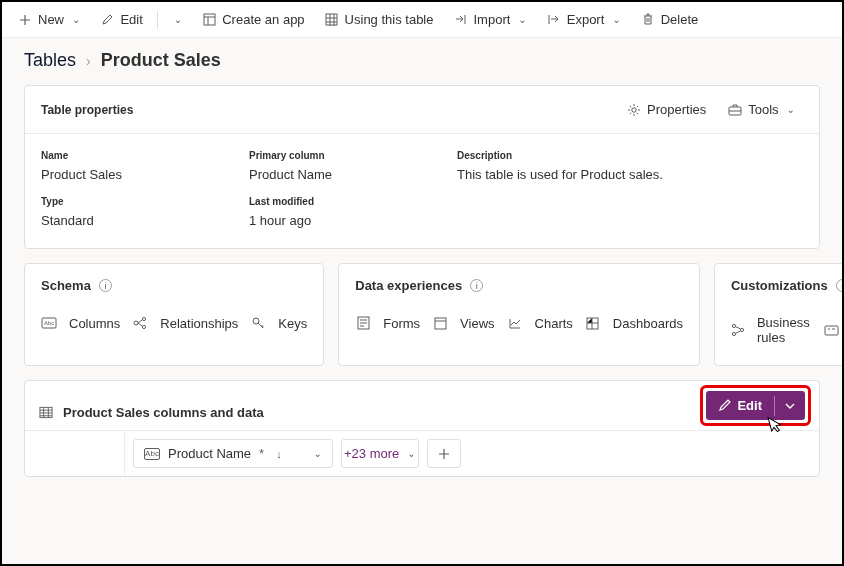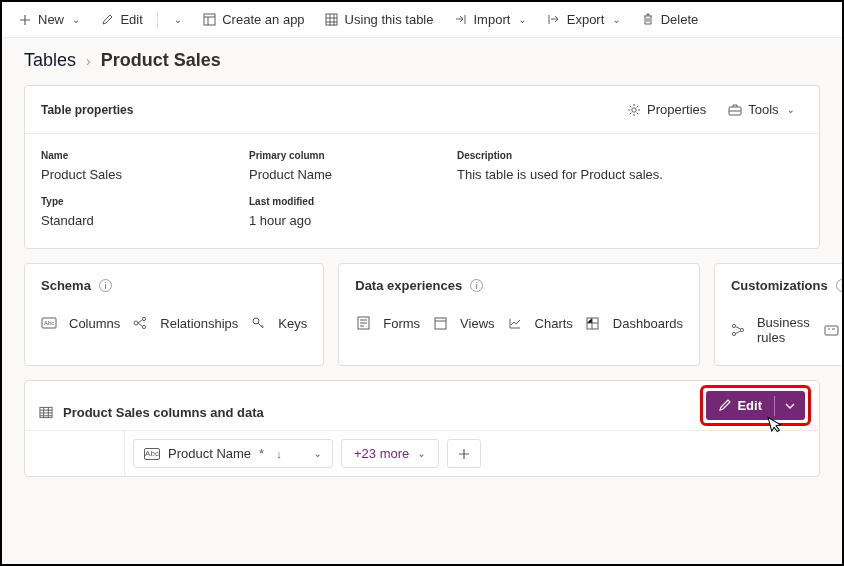"+23 more" .more-chip { padding: 6px 12px -> 6px 2px }
